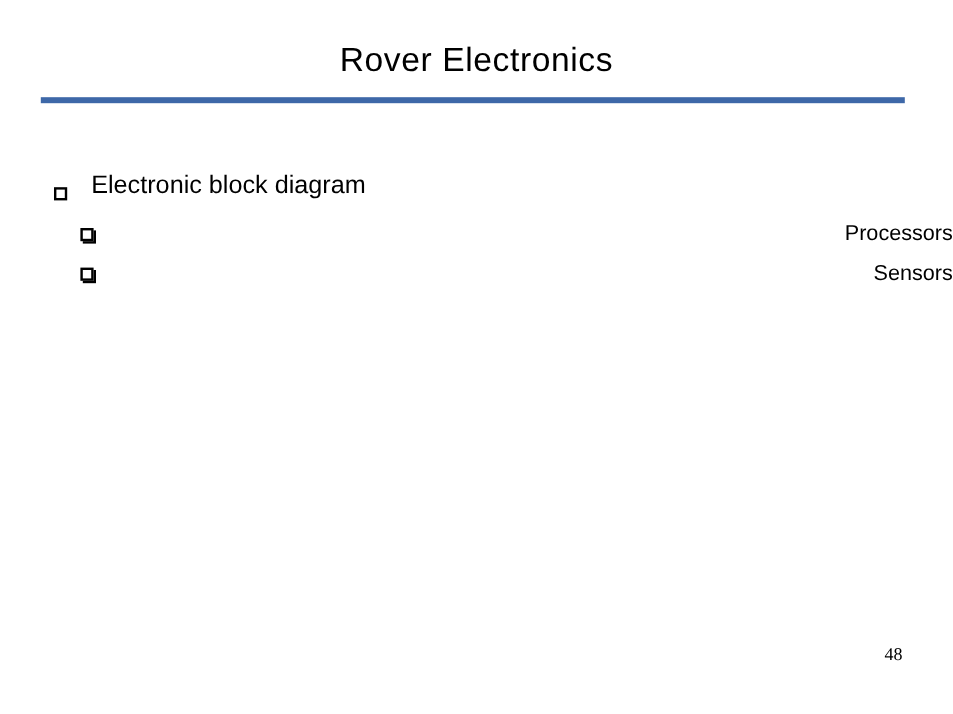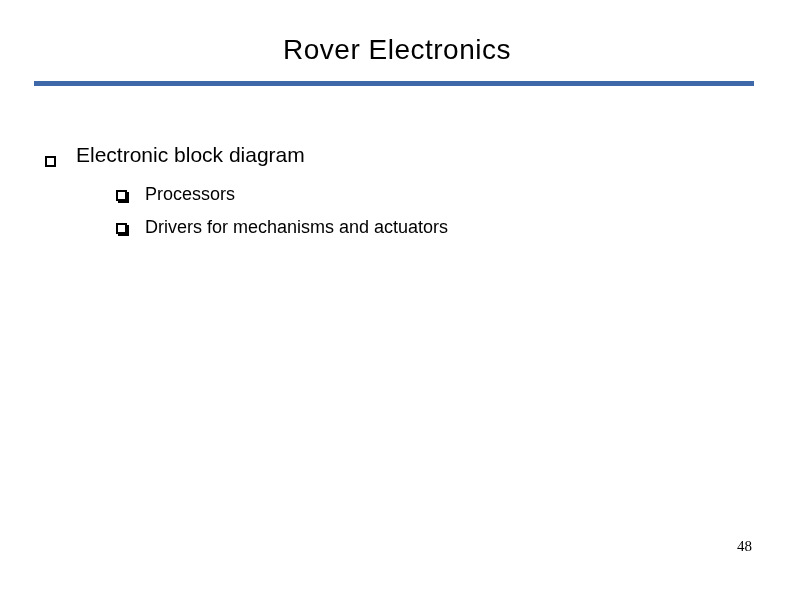"Processors" .item-l2 { justify-content: none -> space-between; padding-left: 116px -> 67px }
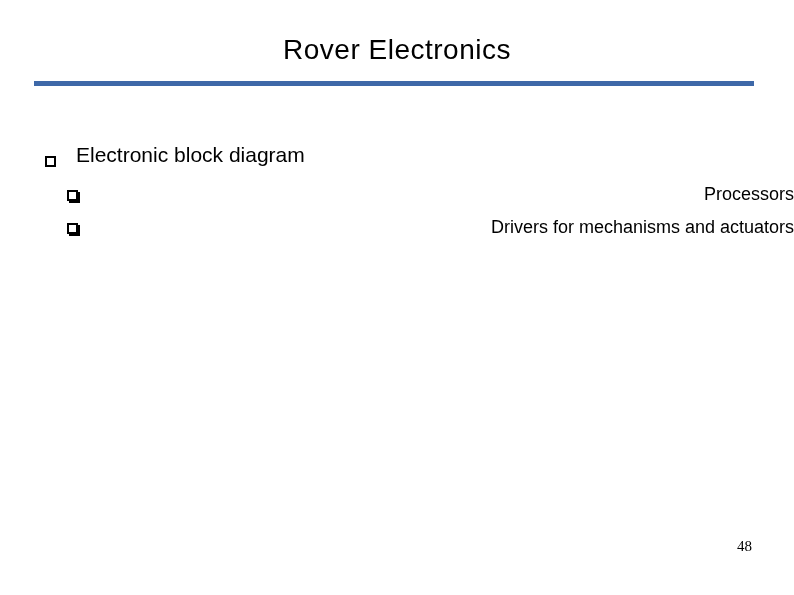"Sensors" div.item-l2 { html: none -> <div> <span></span> <span>Sensors</span> </div> }
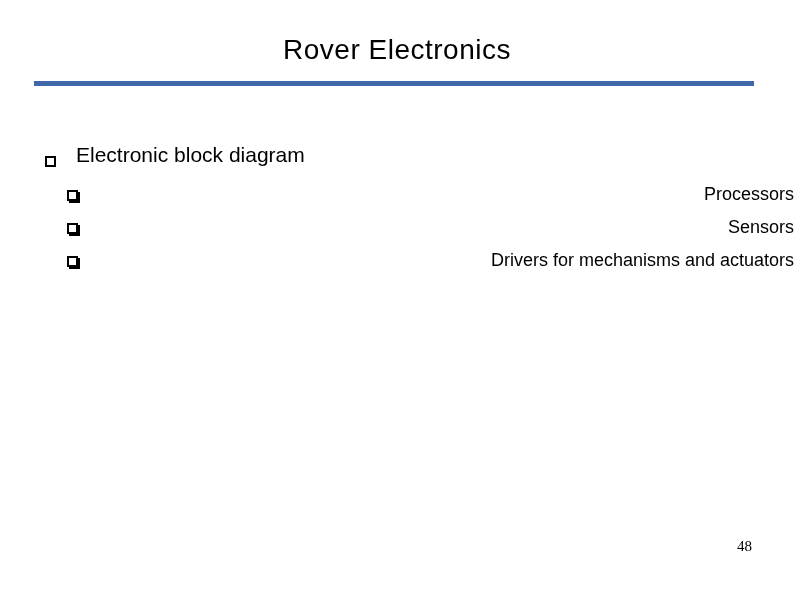"Drivers for mechanisms and actuators" div.item-l2 { html: <div> <span></span> <span>Drivers for mechanisms and actuators</span> </div> -> none }
